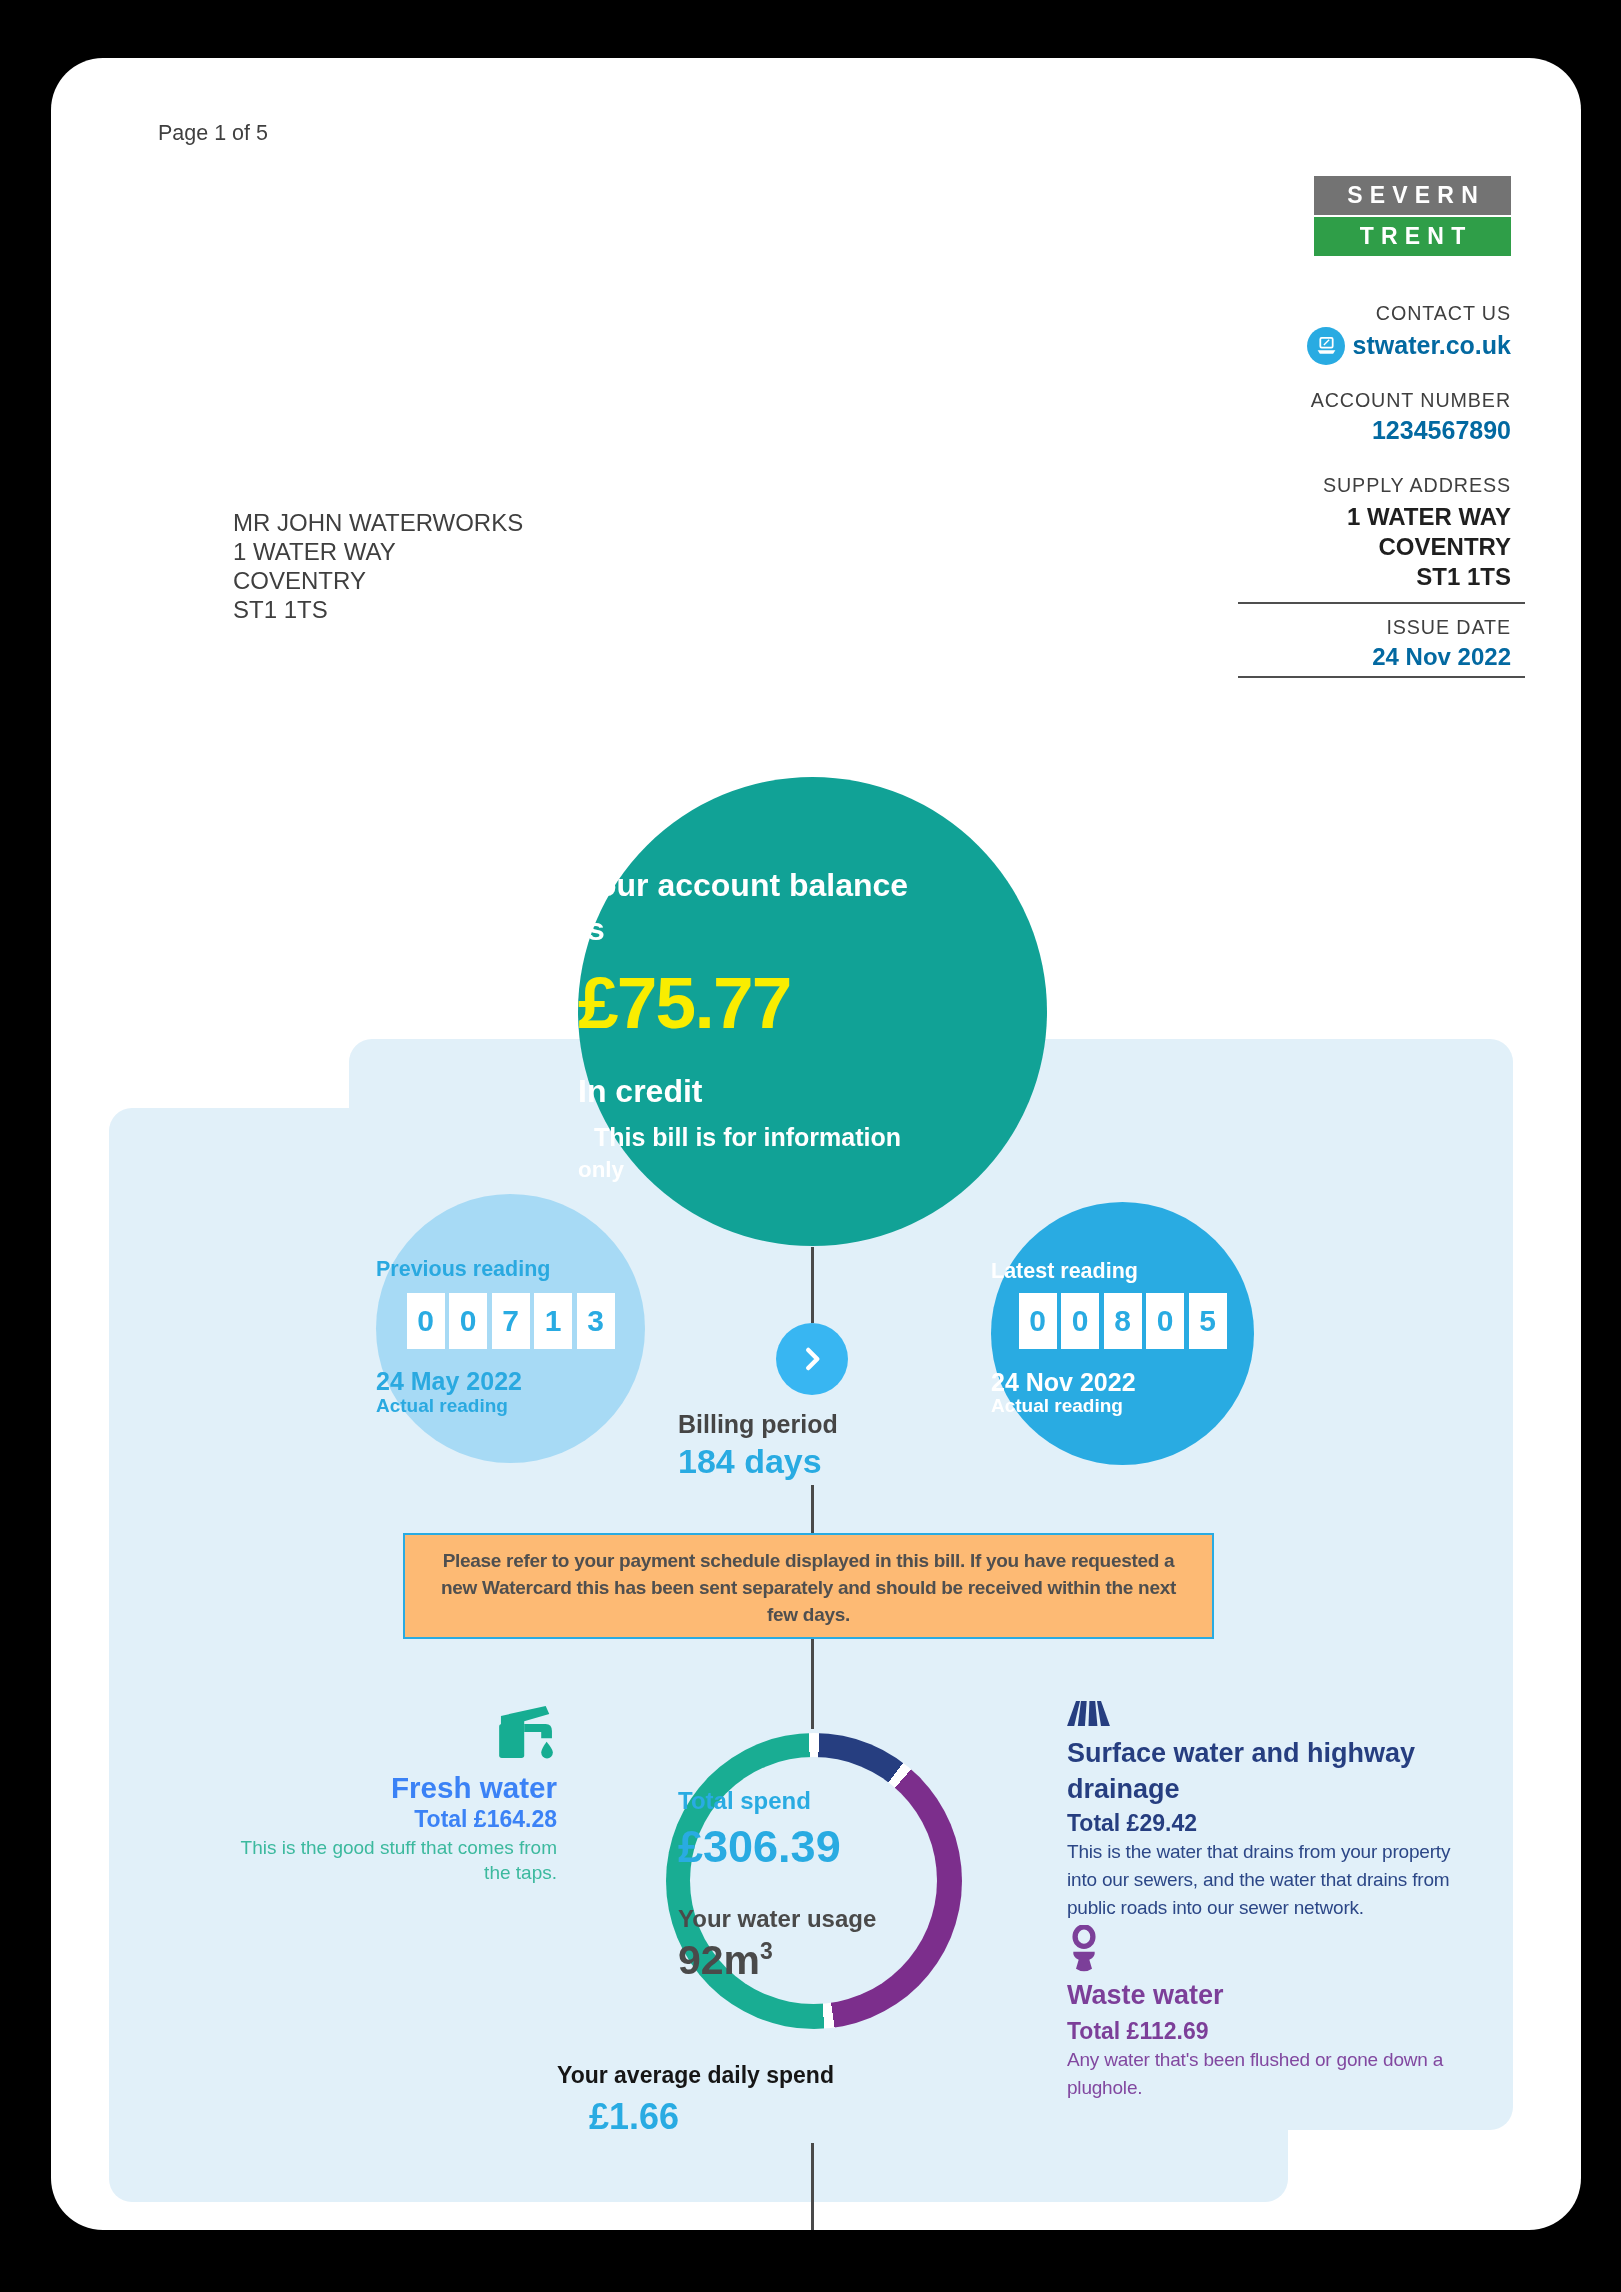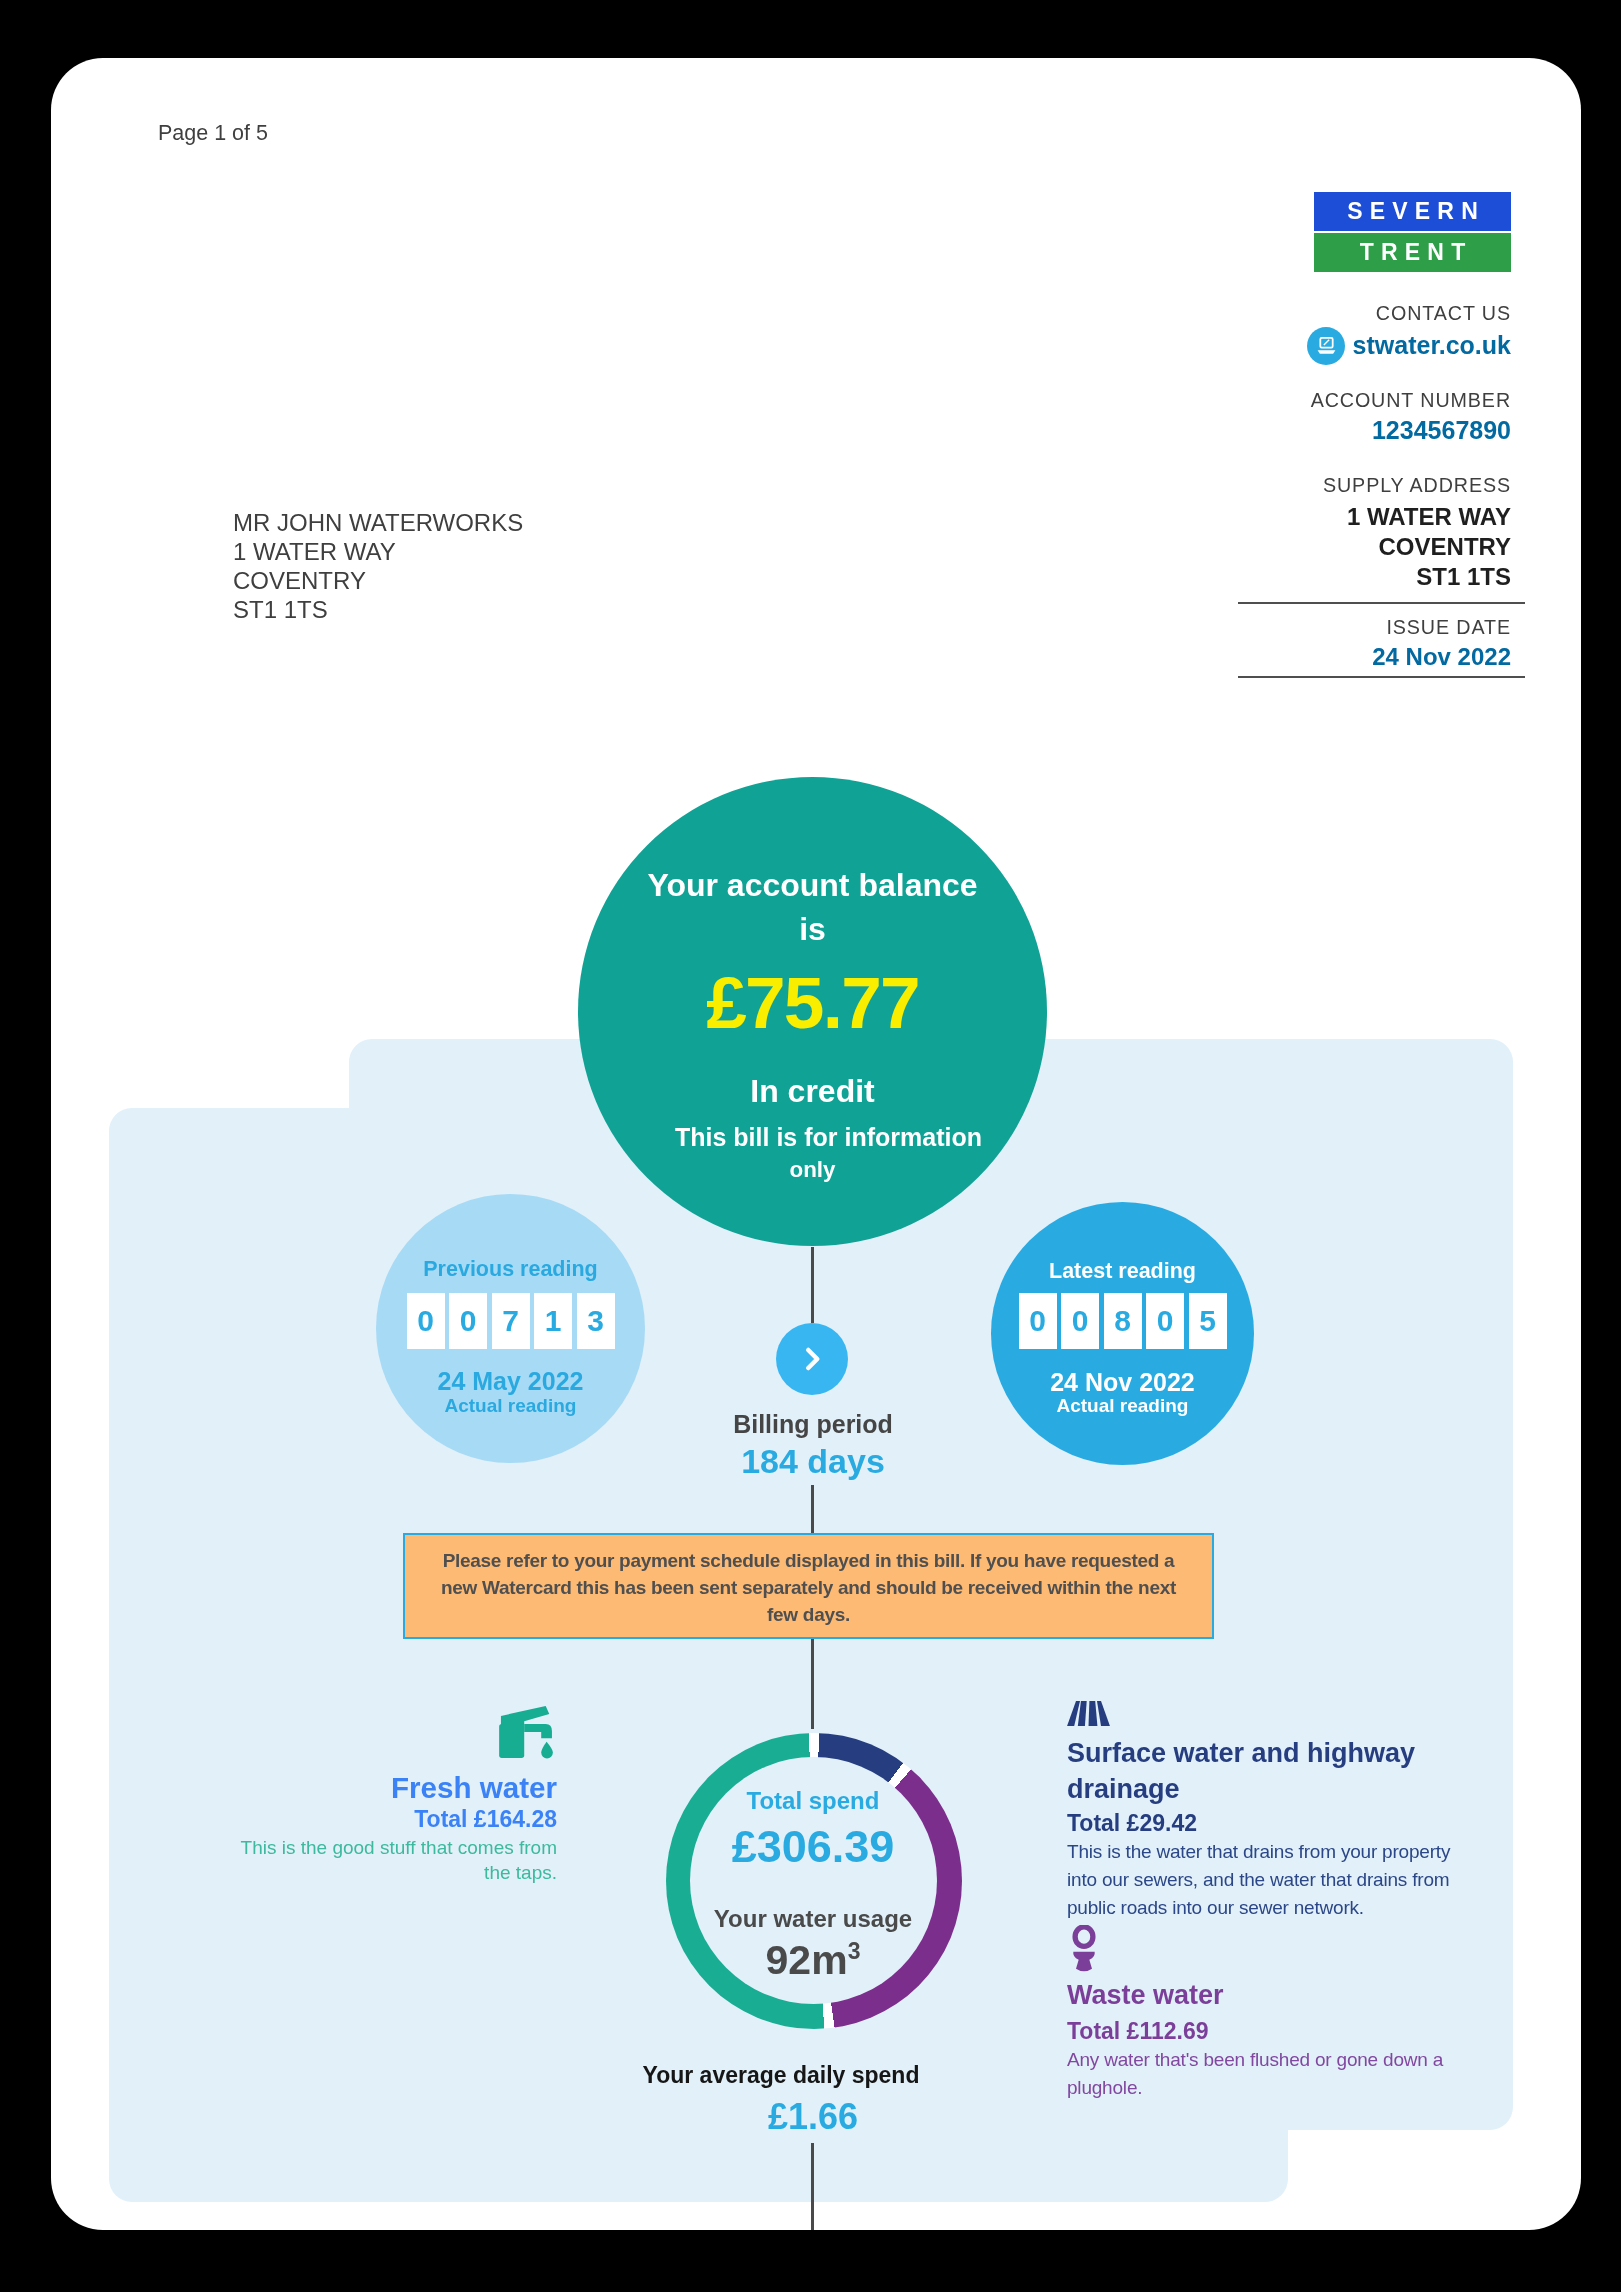"SEVERN" .logo-navy { background: #1d4ed8 -> #737373; margin-top: 16px -> none }
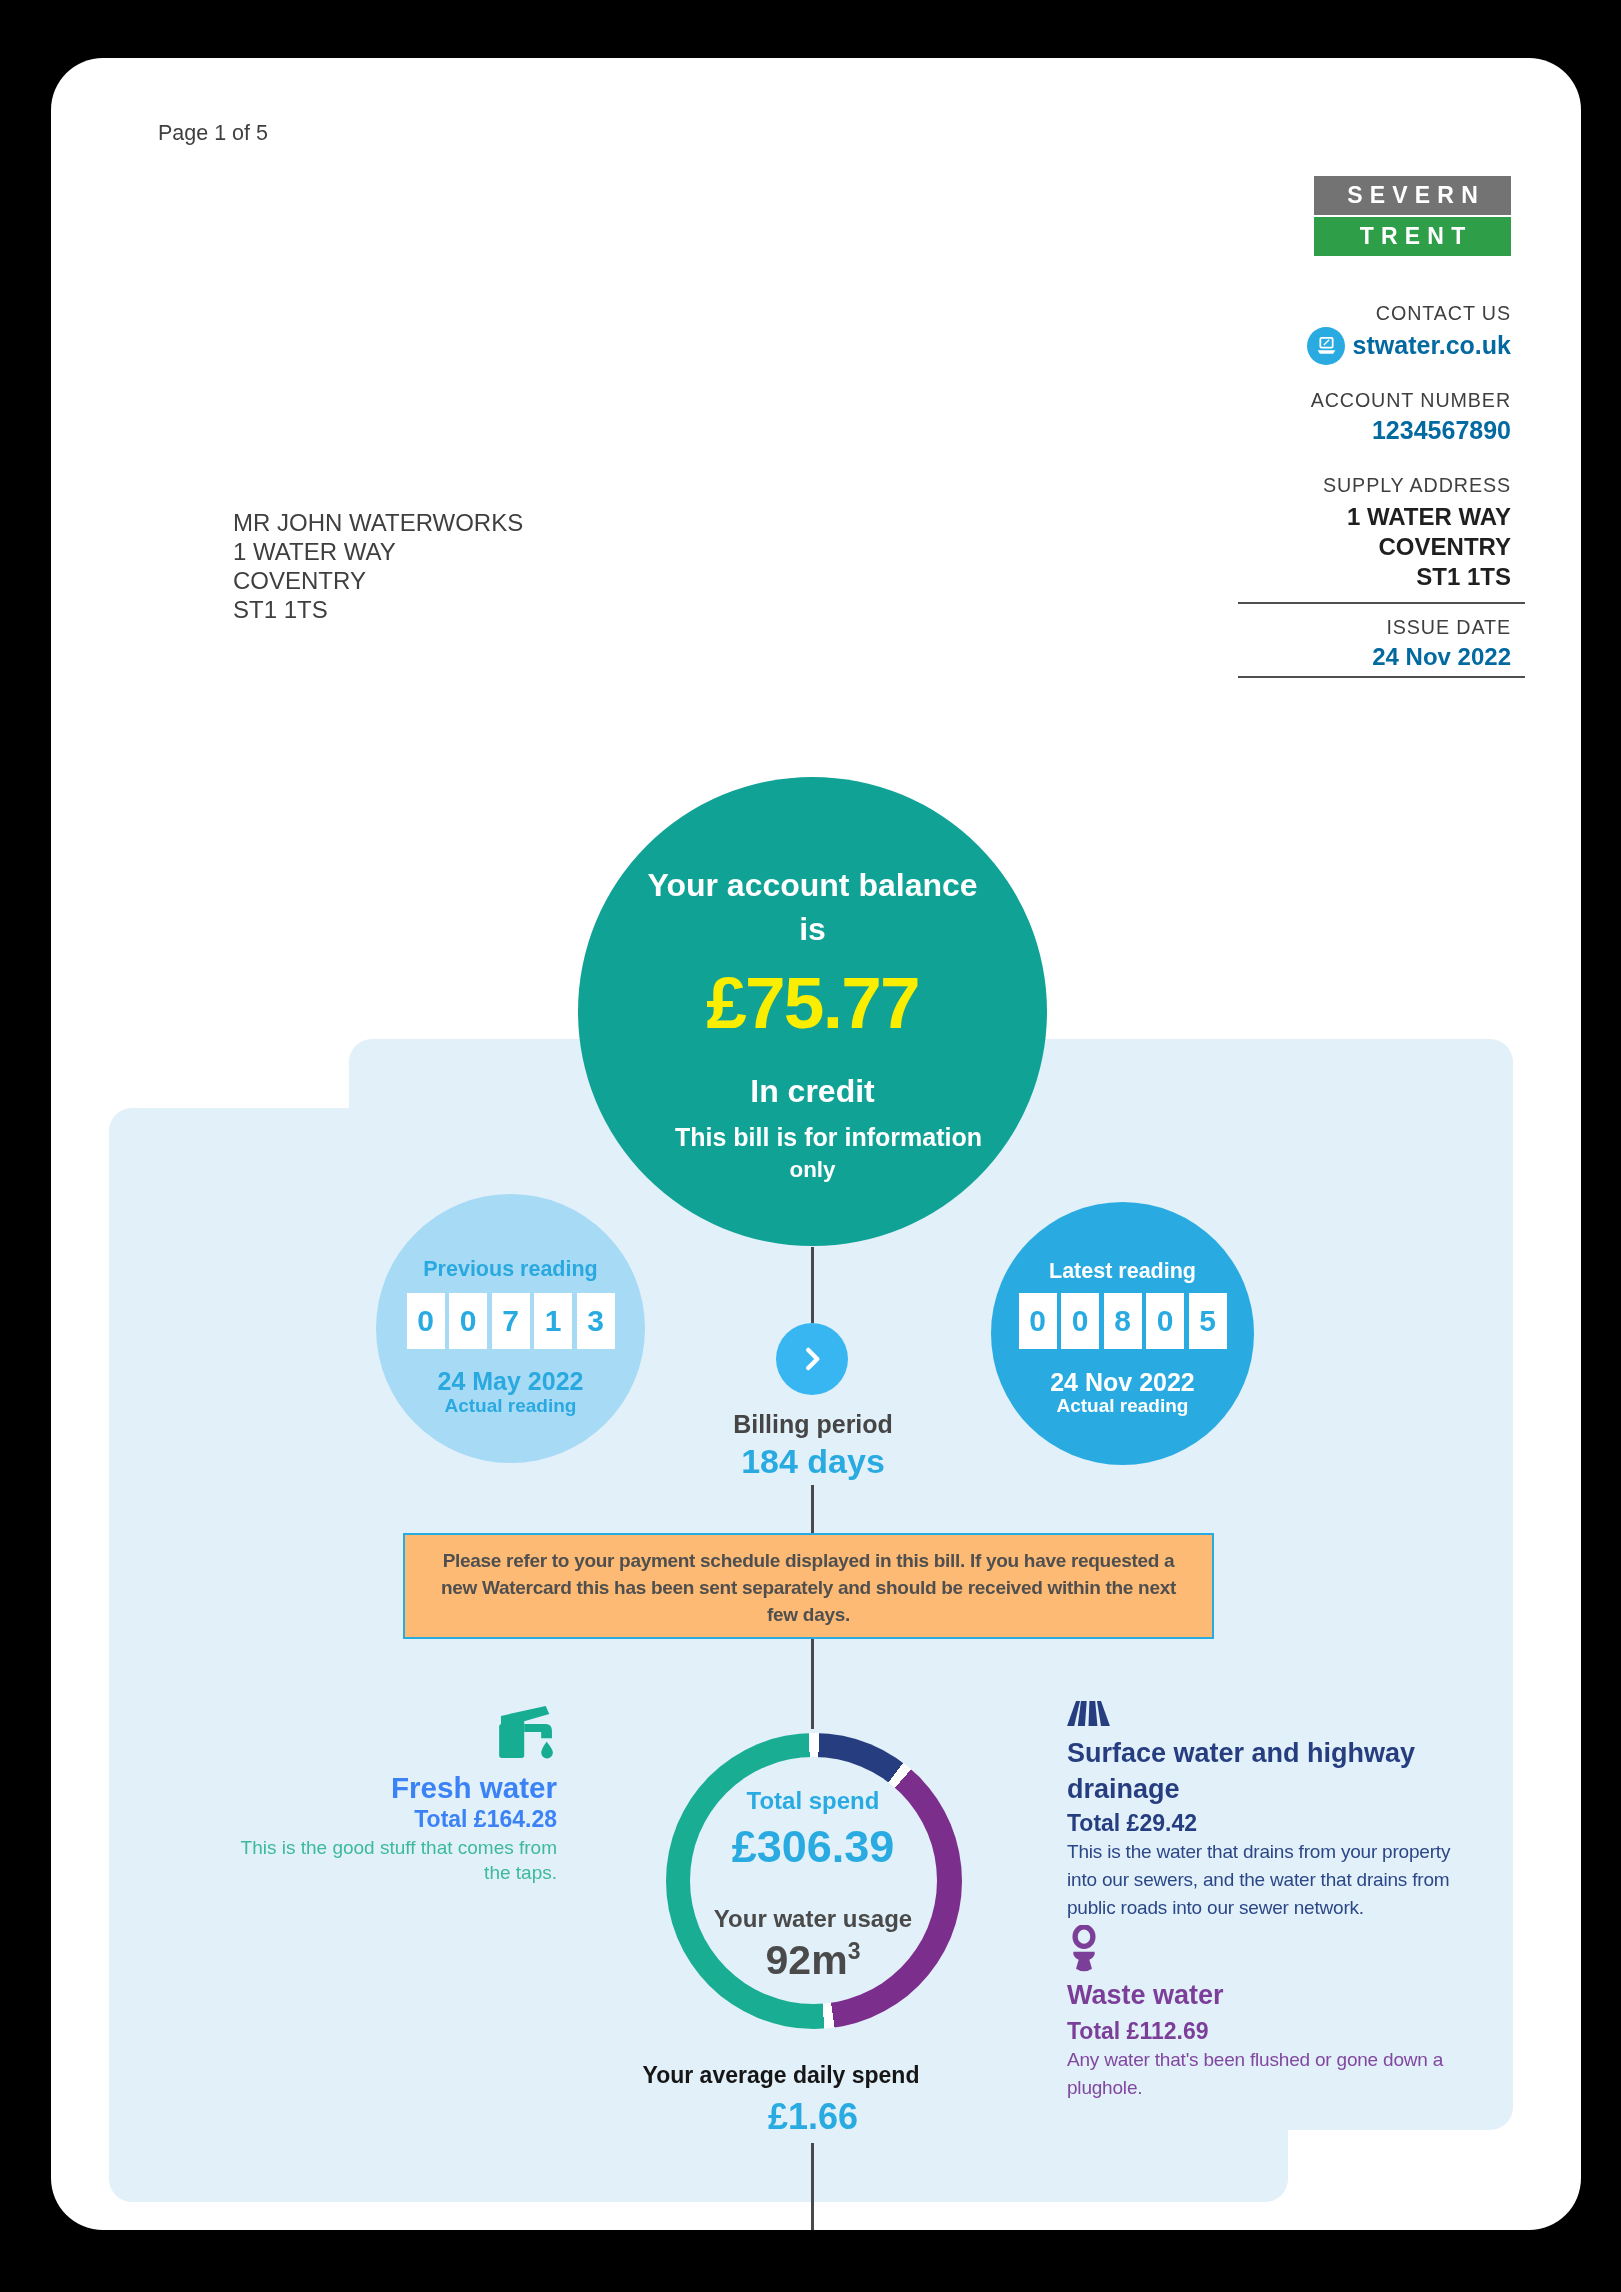"Your account balance" .ctr { text-align: center -> none }
